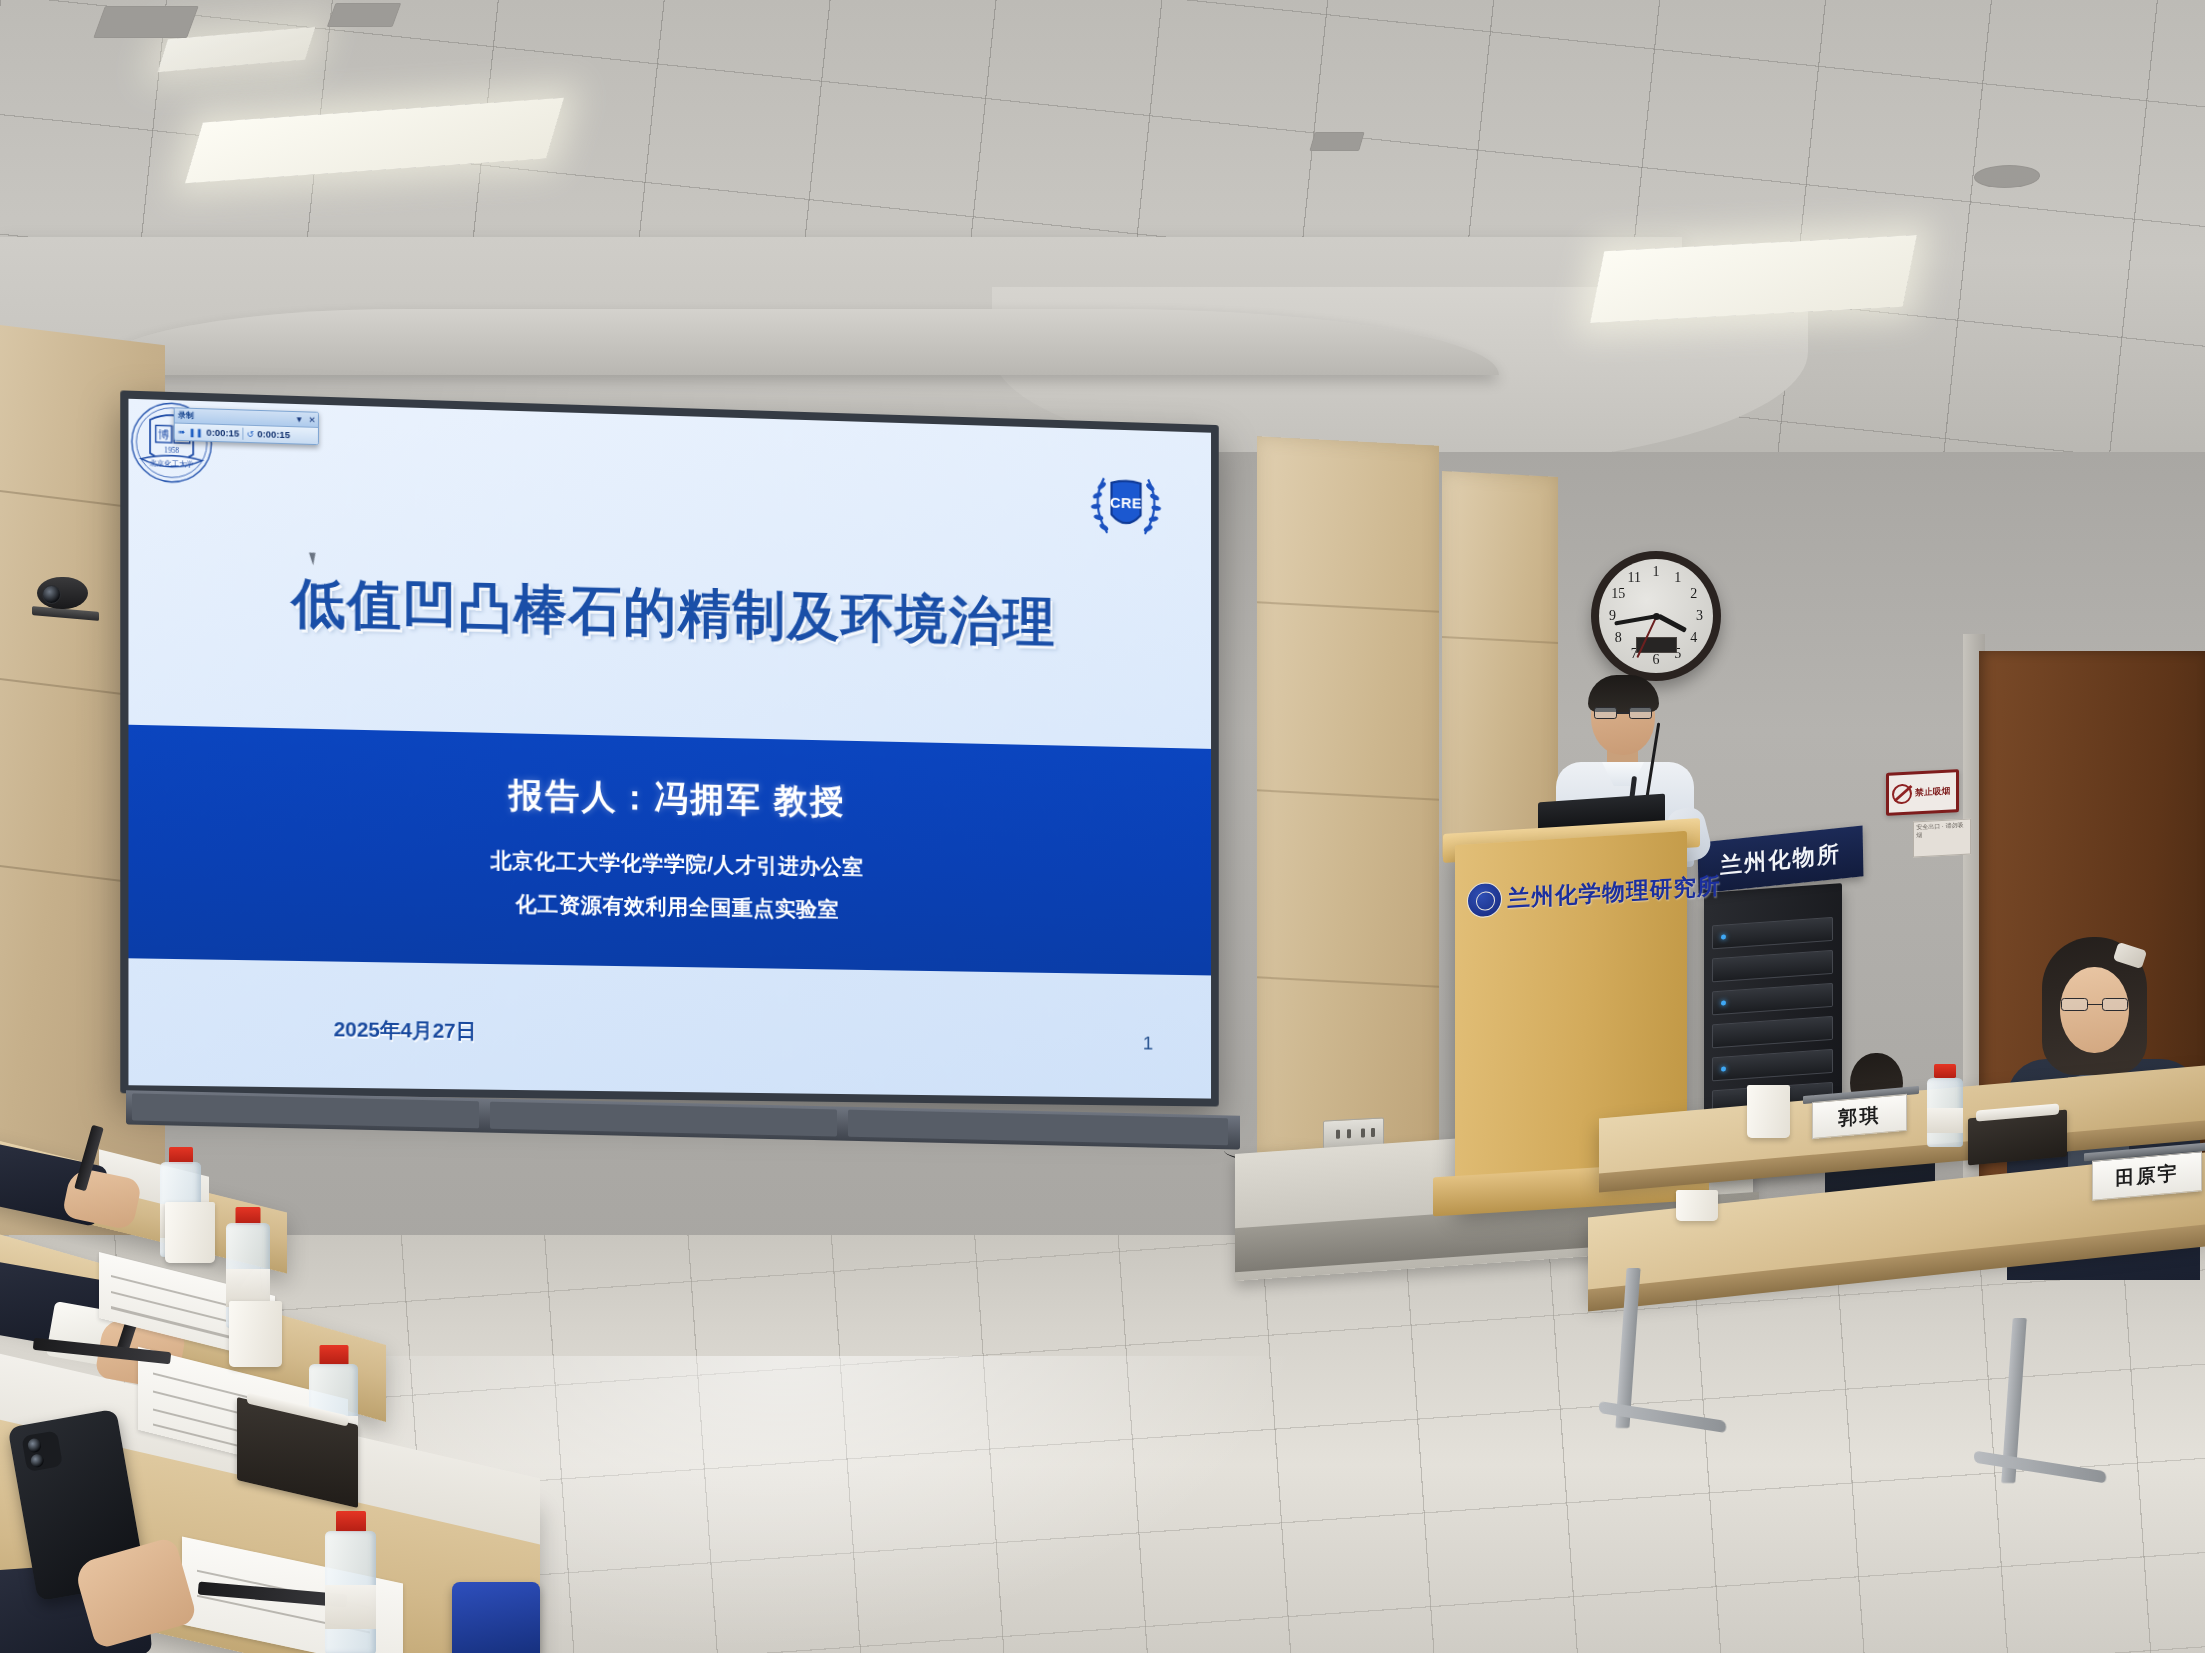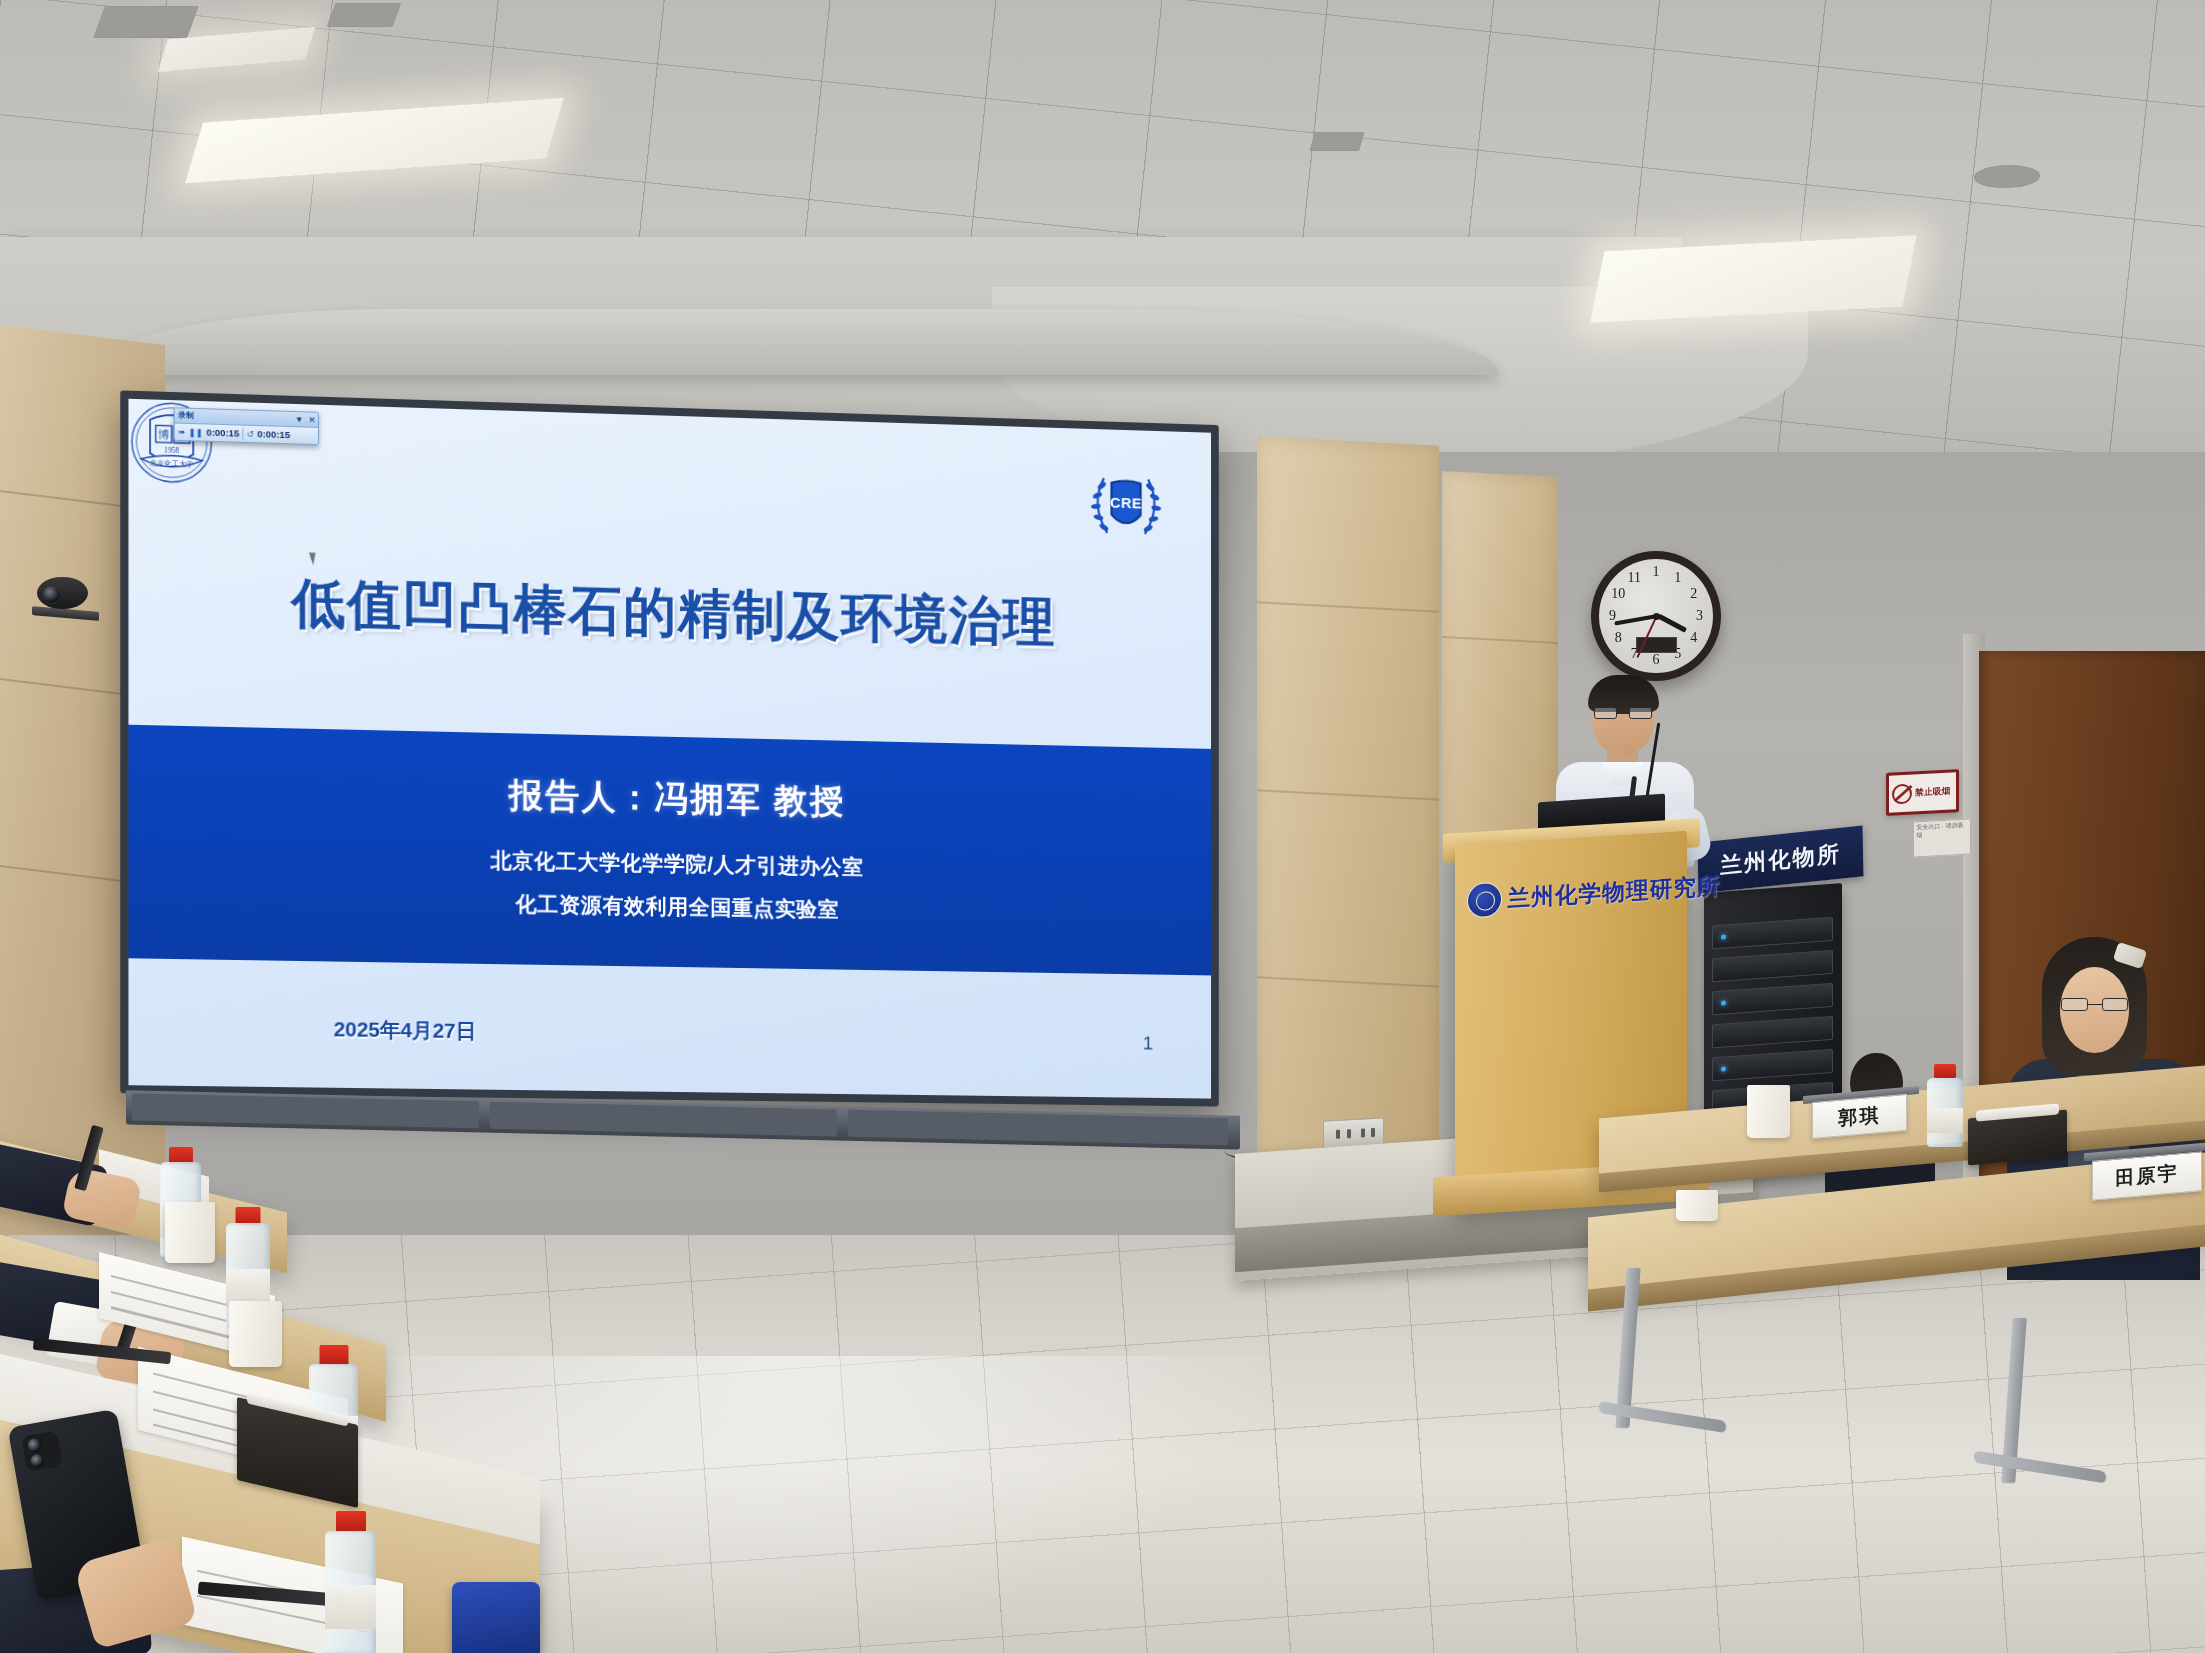"10" div.cn { text: 10 -> 15 }
